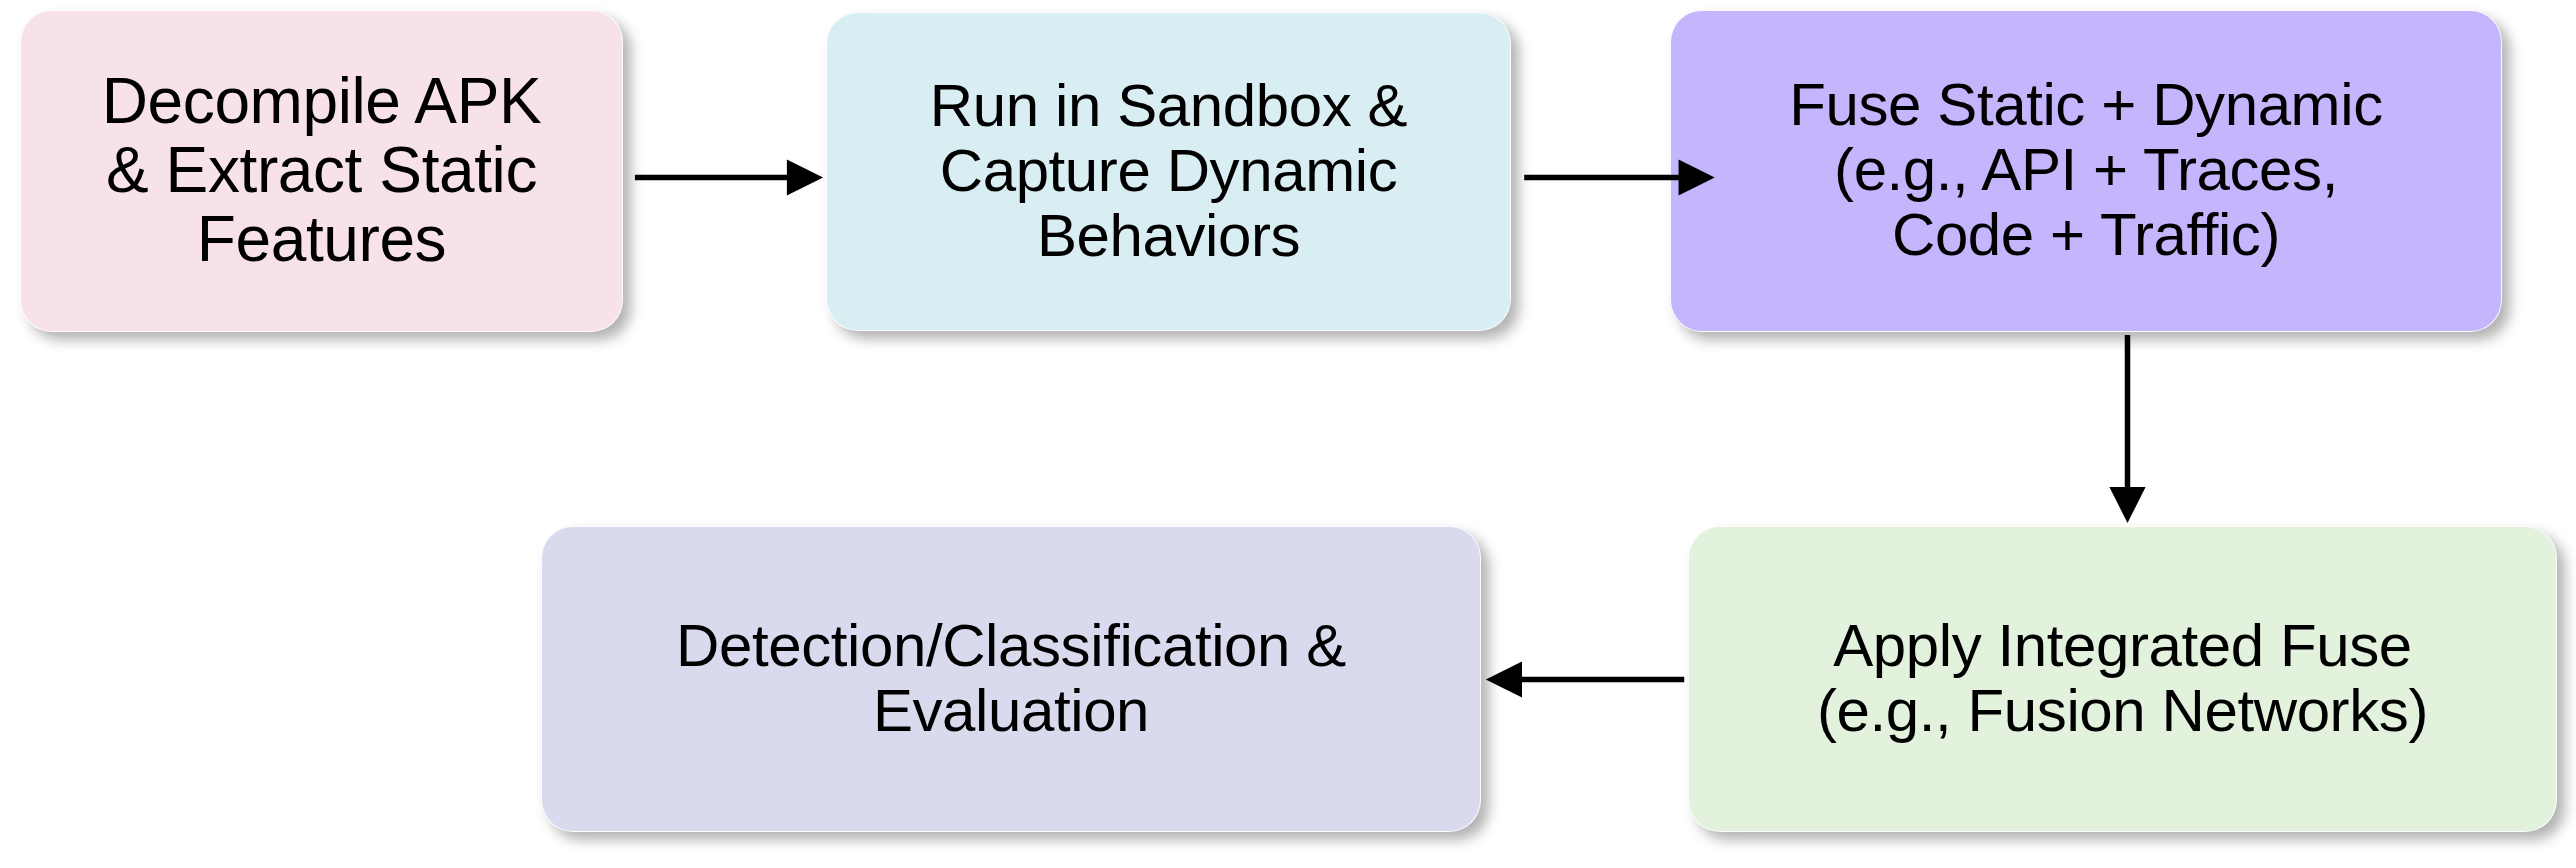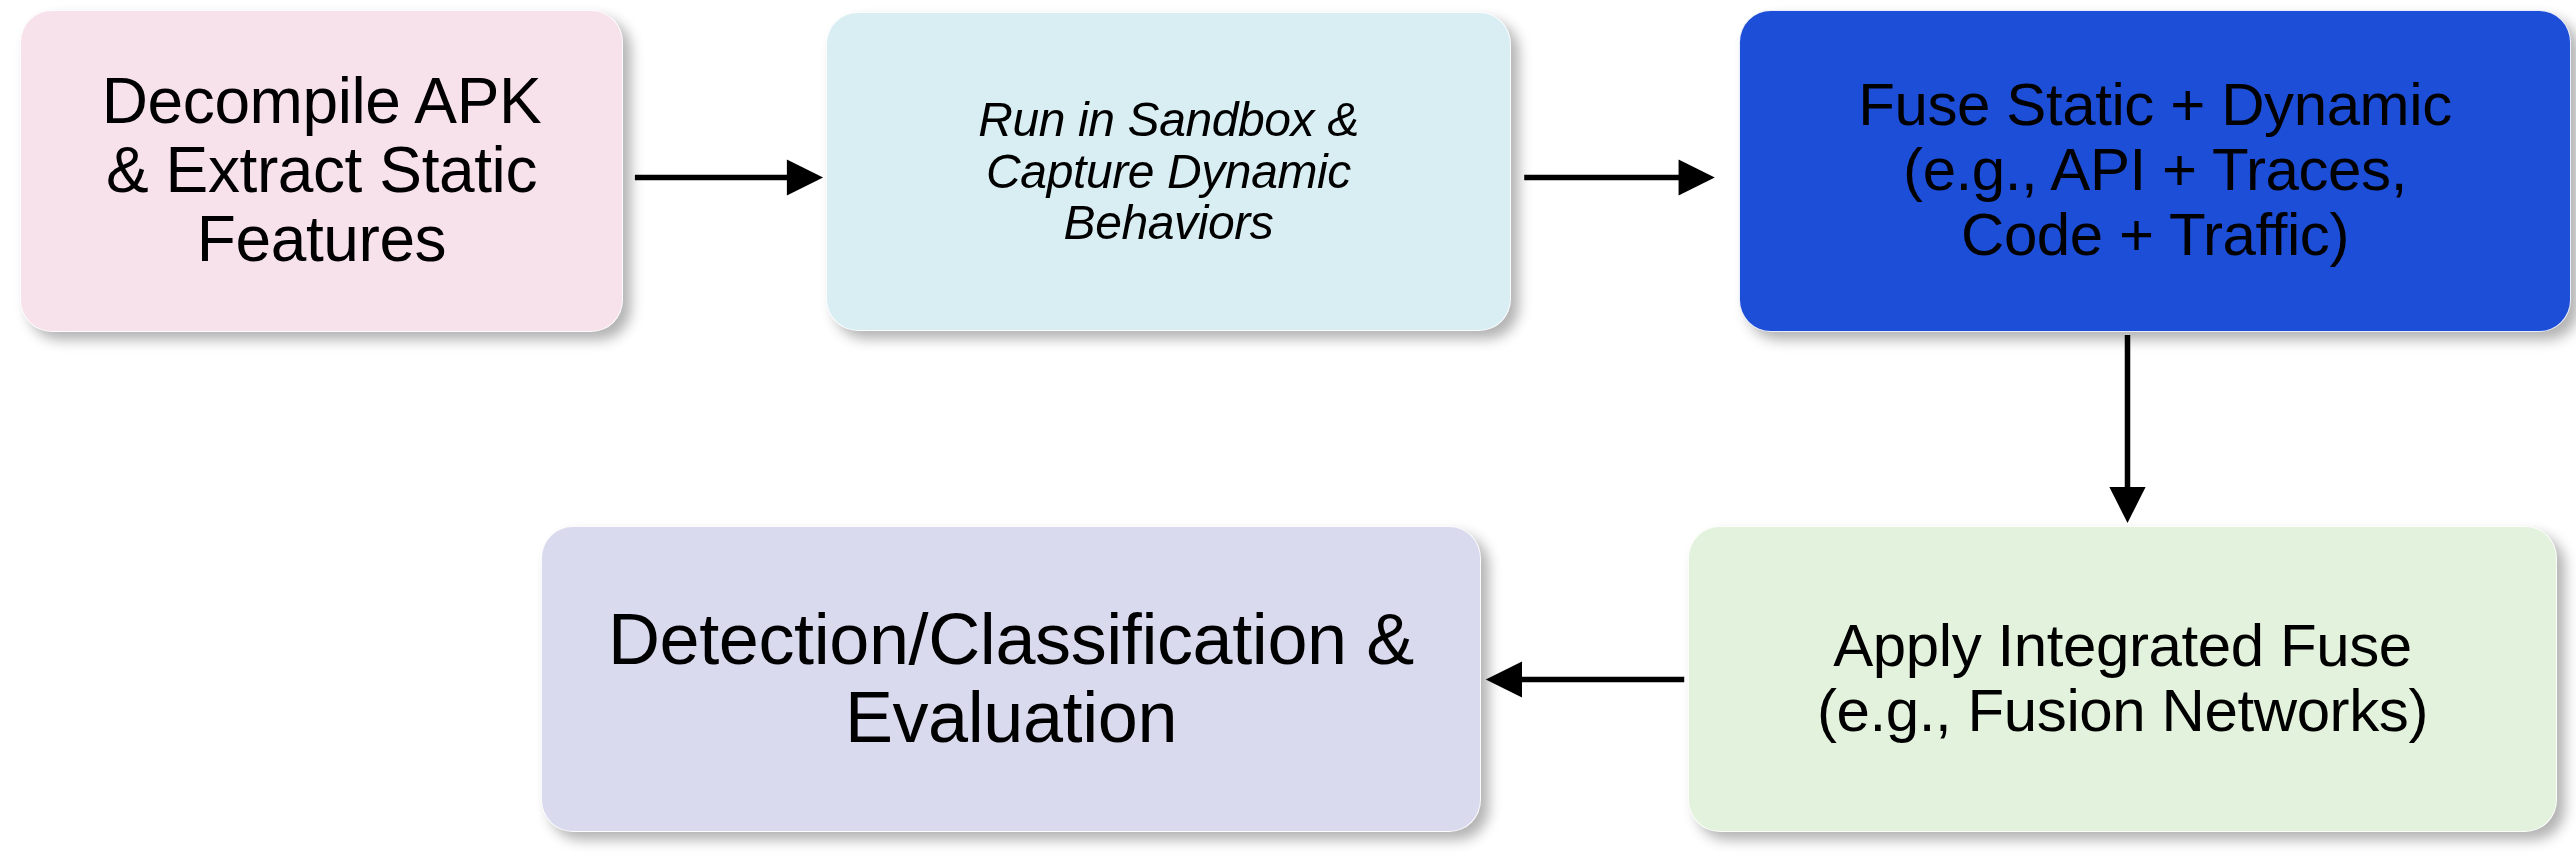"Run in Sandbox &" div.node { font-size: 48px -> 60px; font-style: italic -> none }
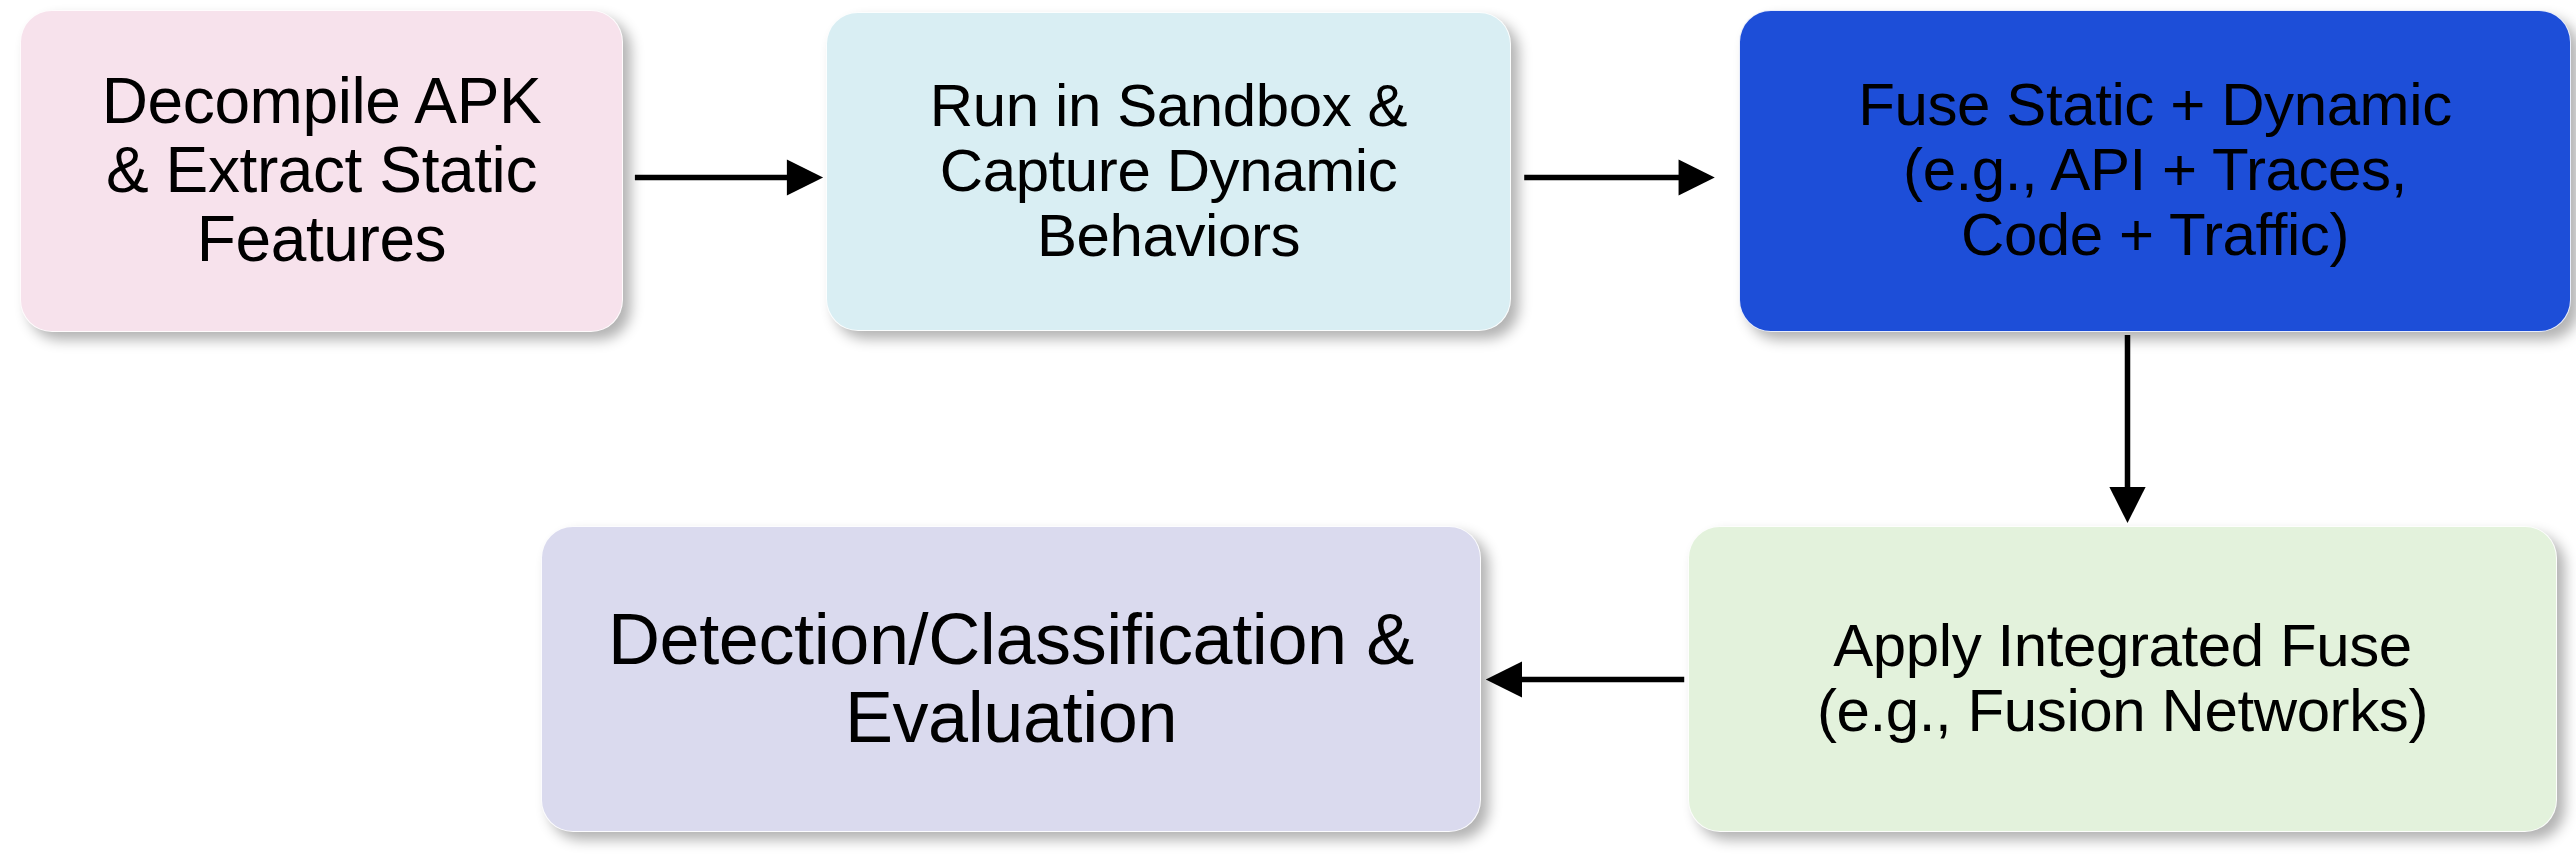"Fuse Static + Dynamic" div.node { background: #1d4ed8 -> #c4b5fd; left: 1739px -> 1670px }
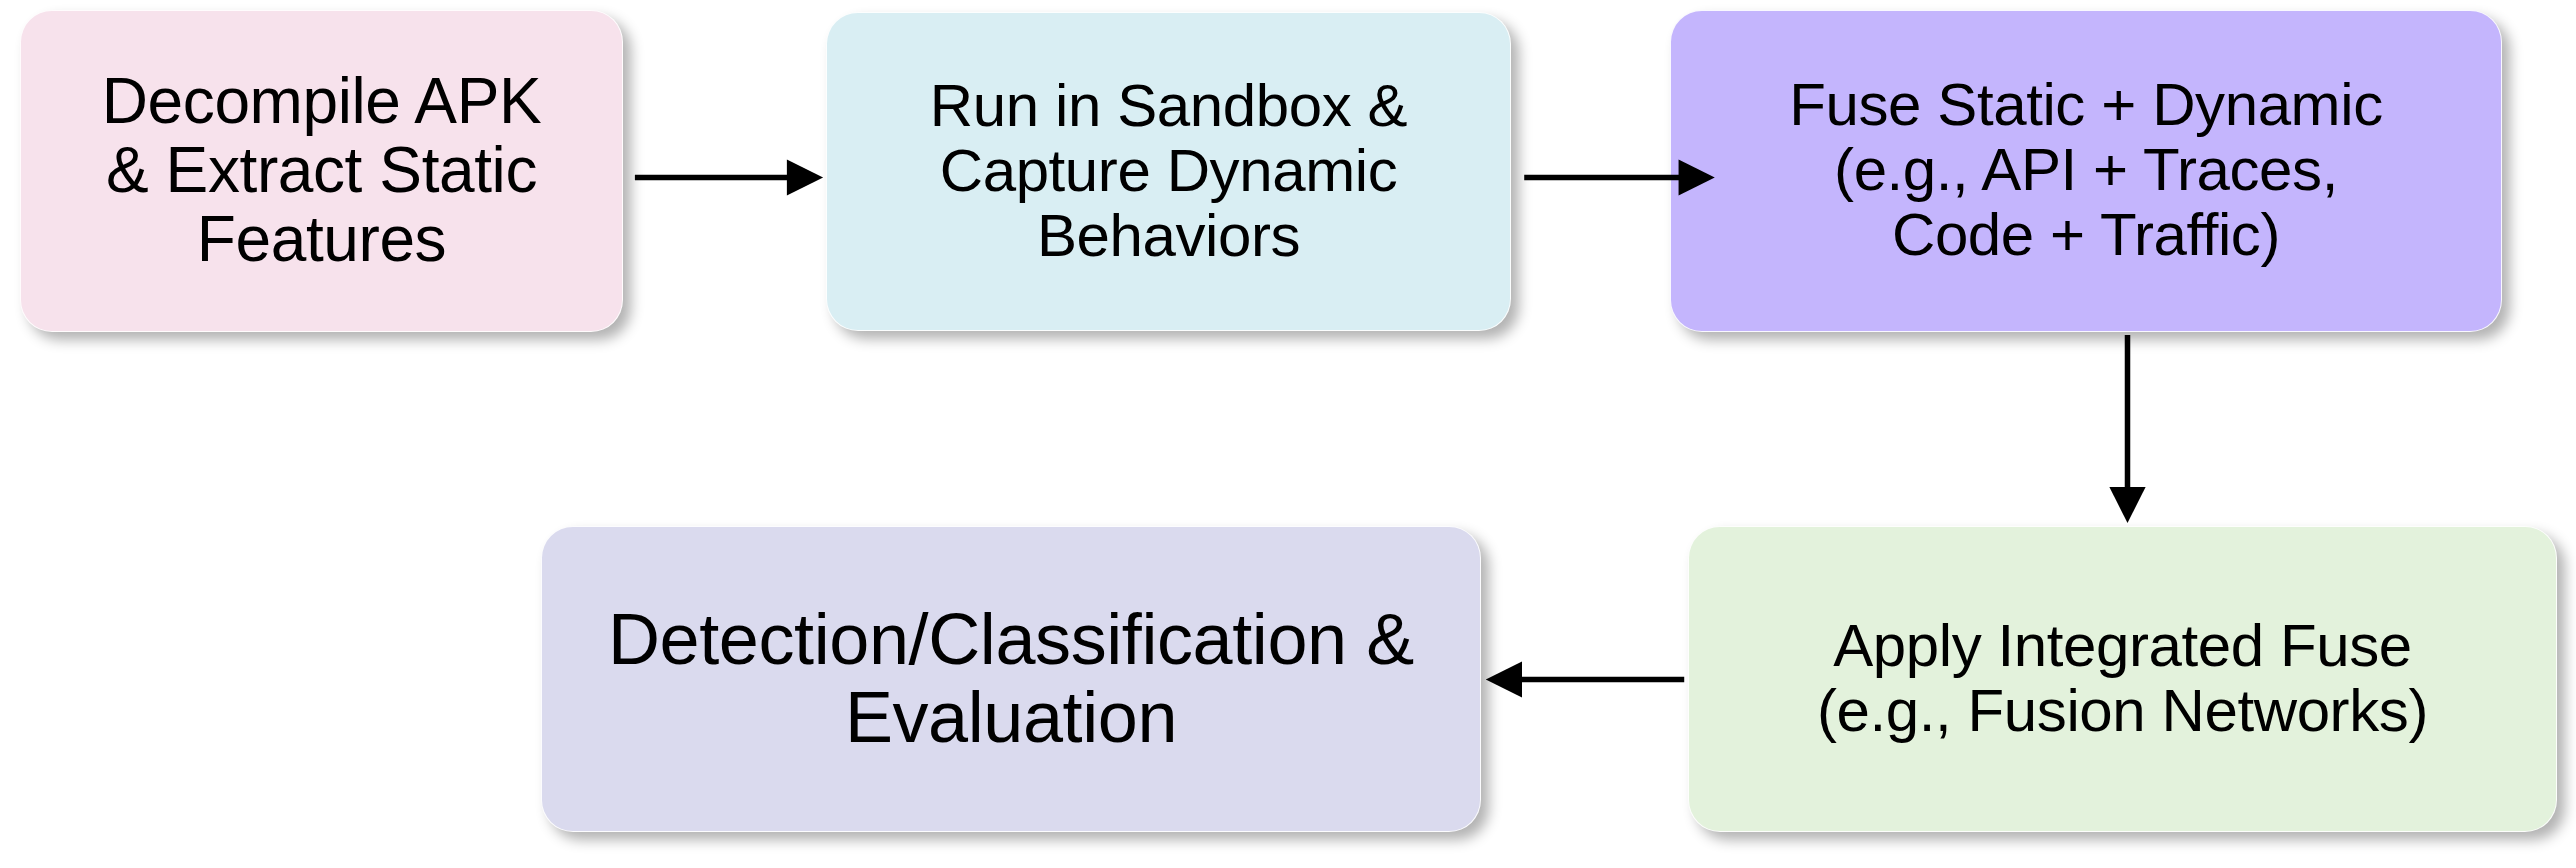"Detection/Classification &" div.node { font-size: 72px -> 60px }
